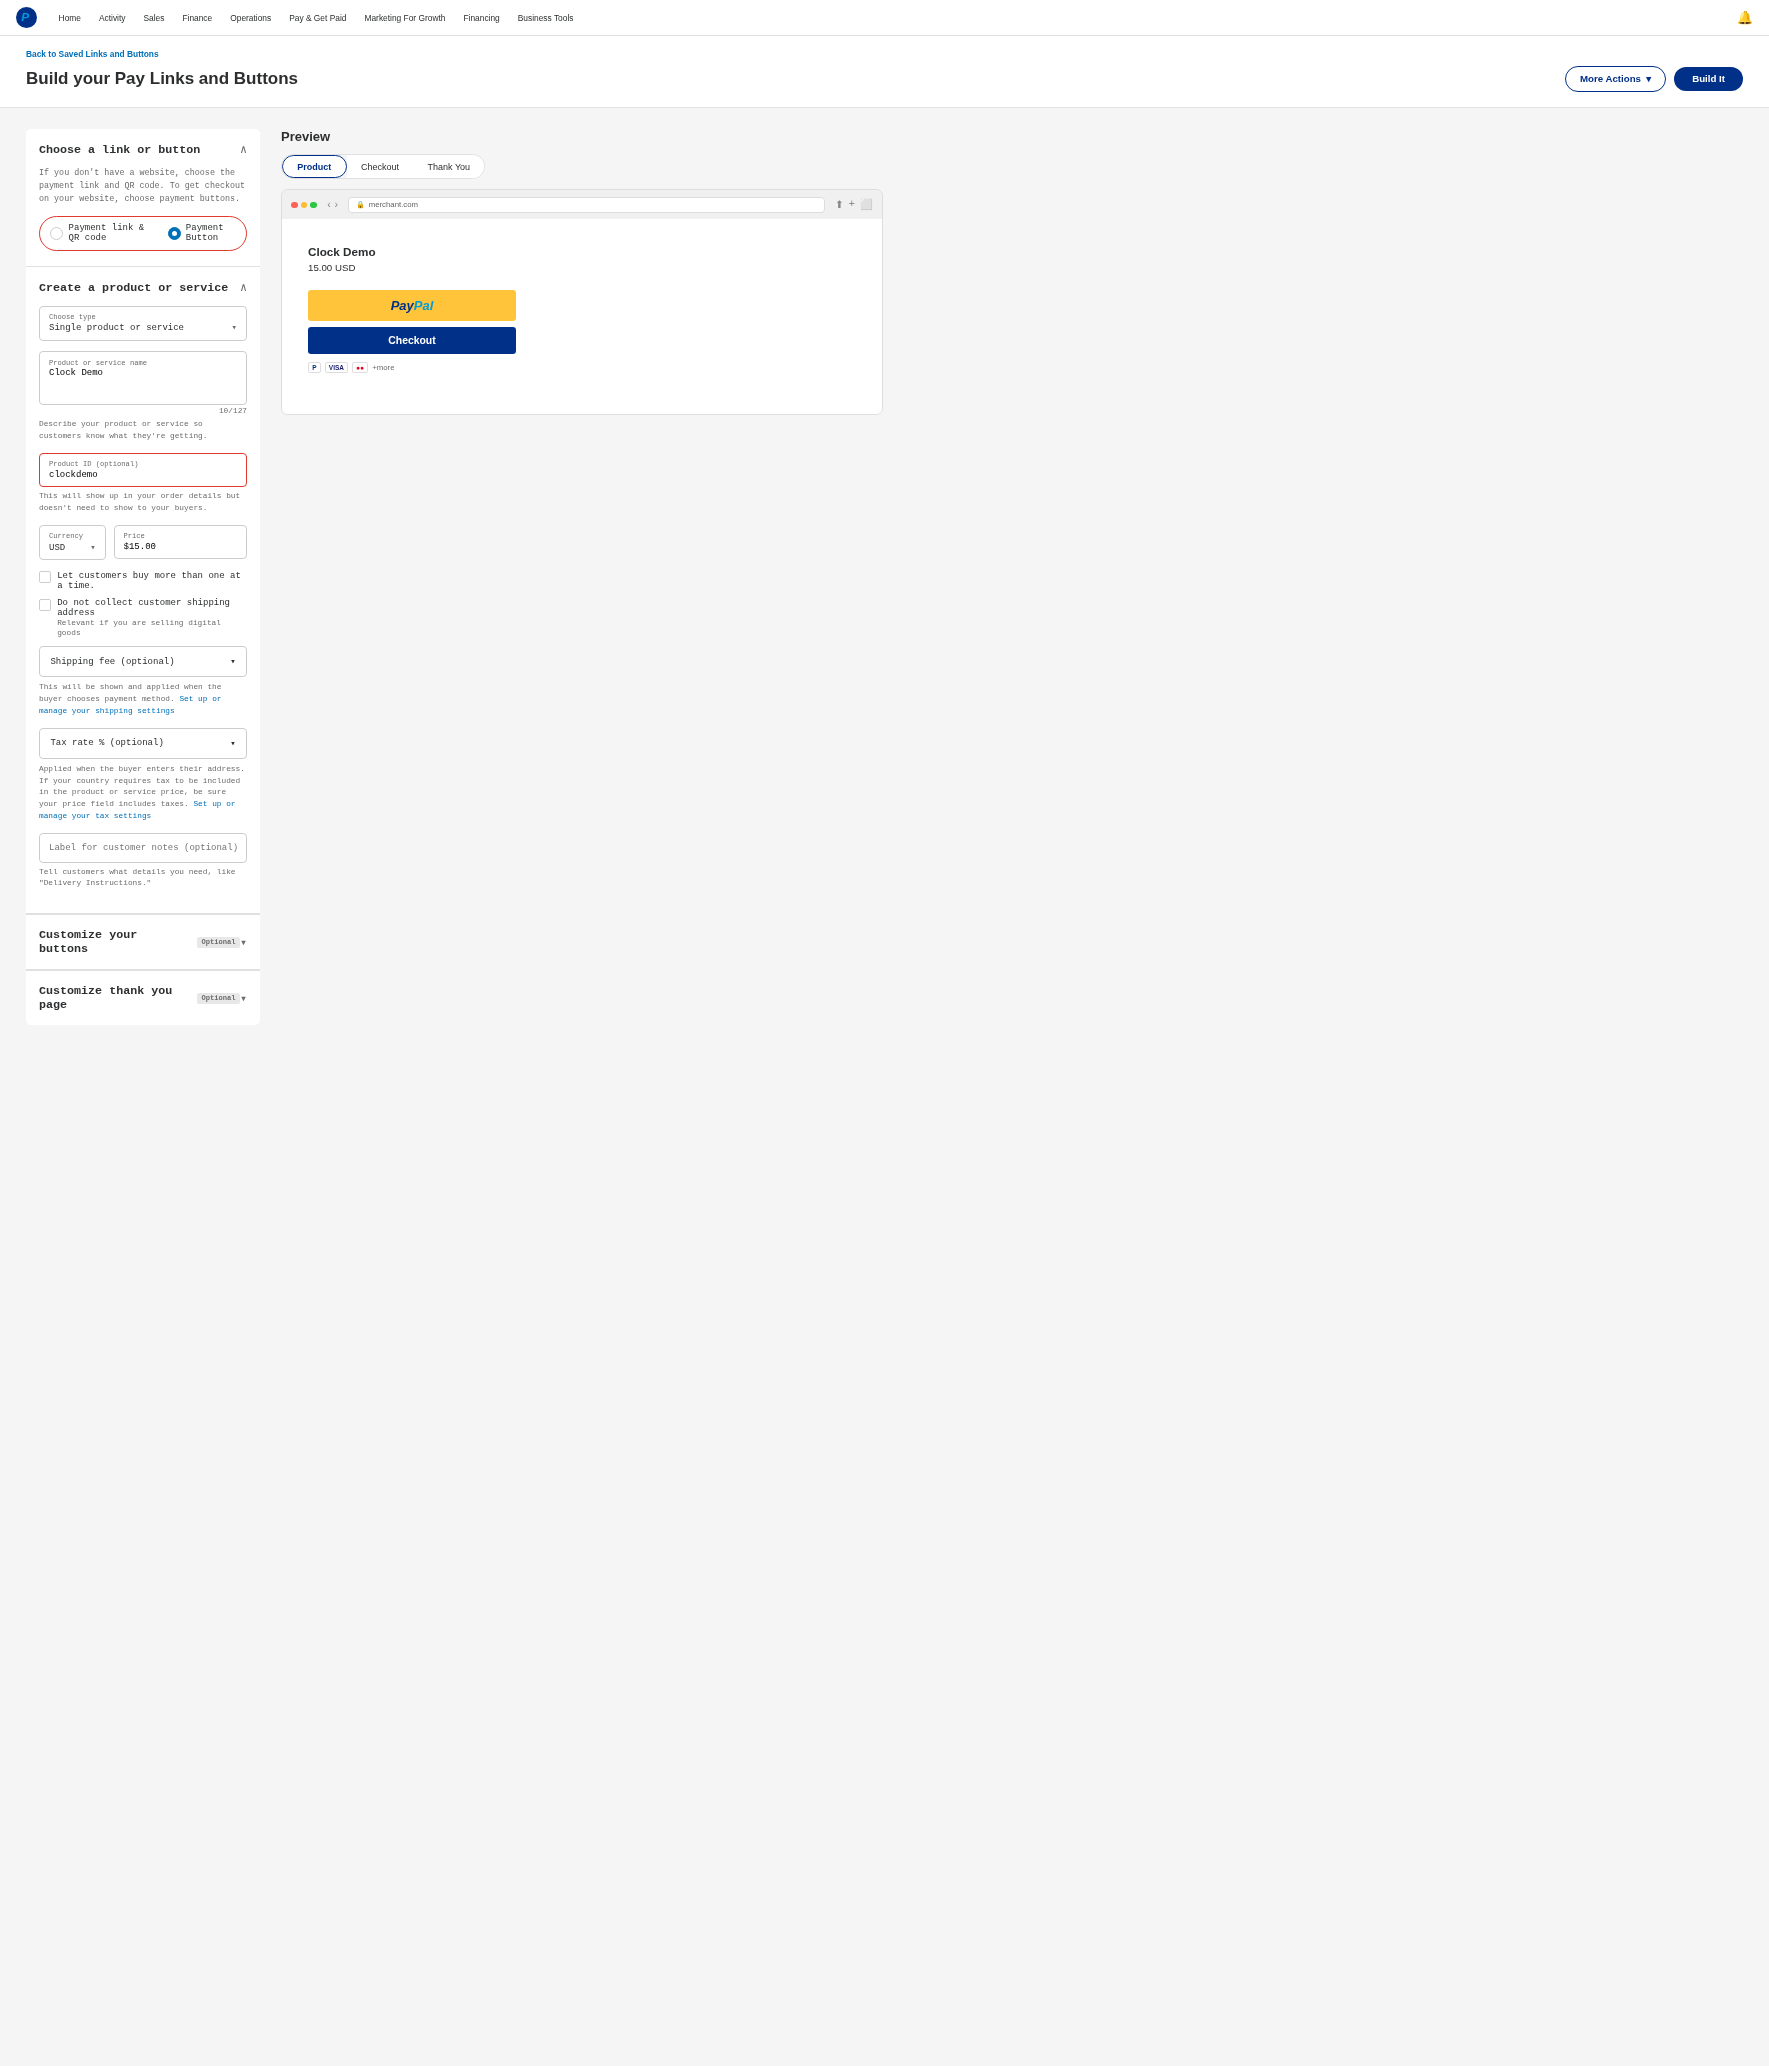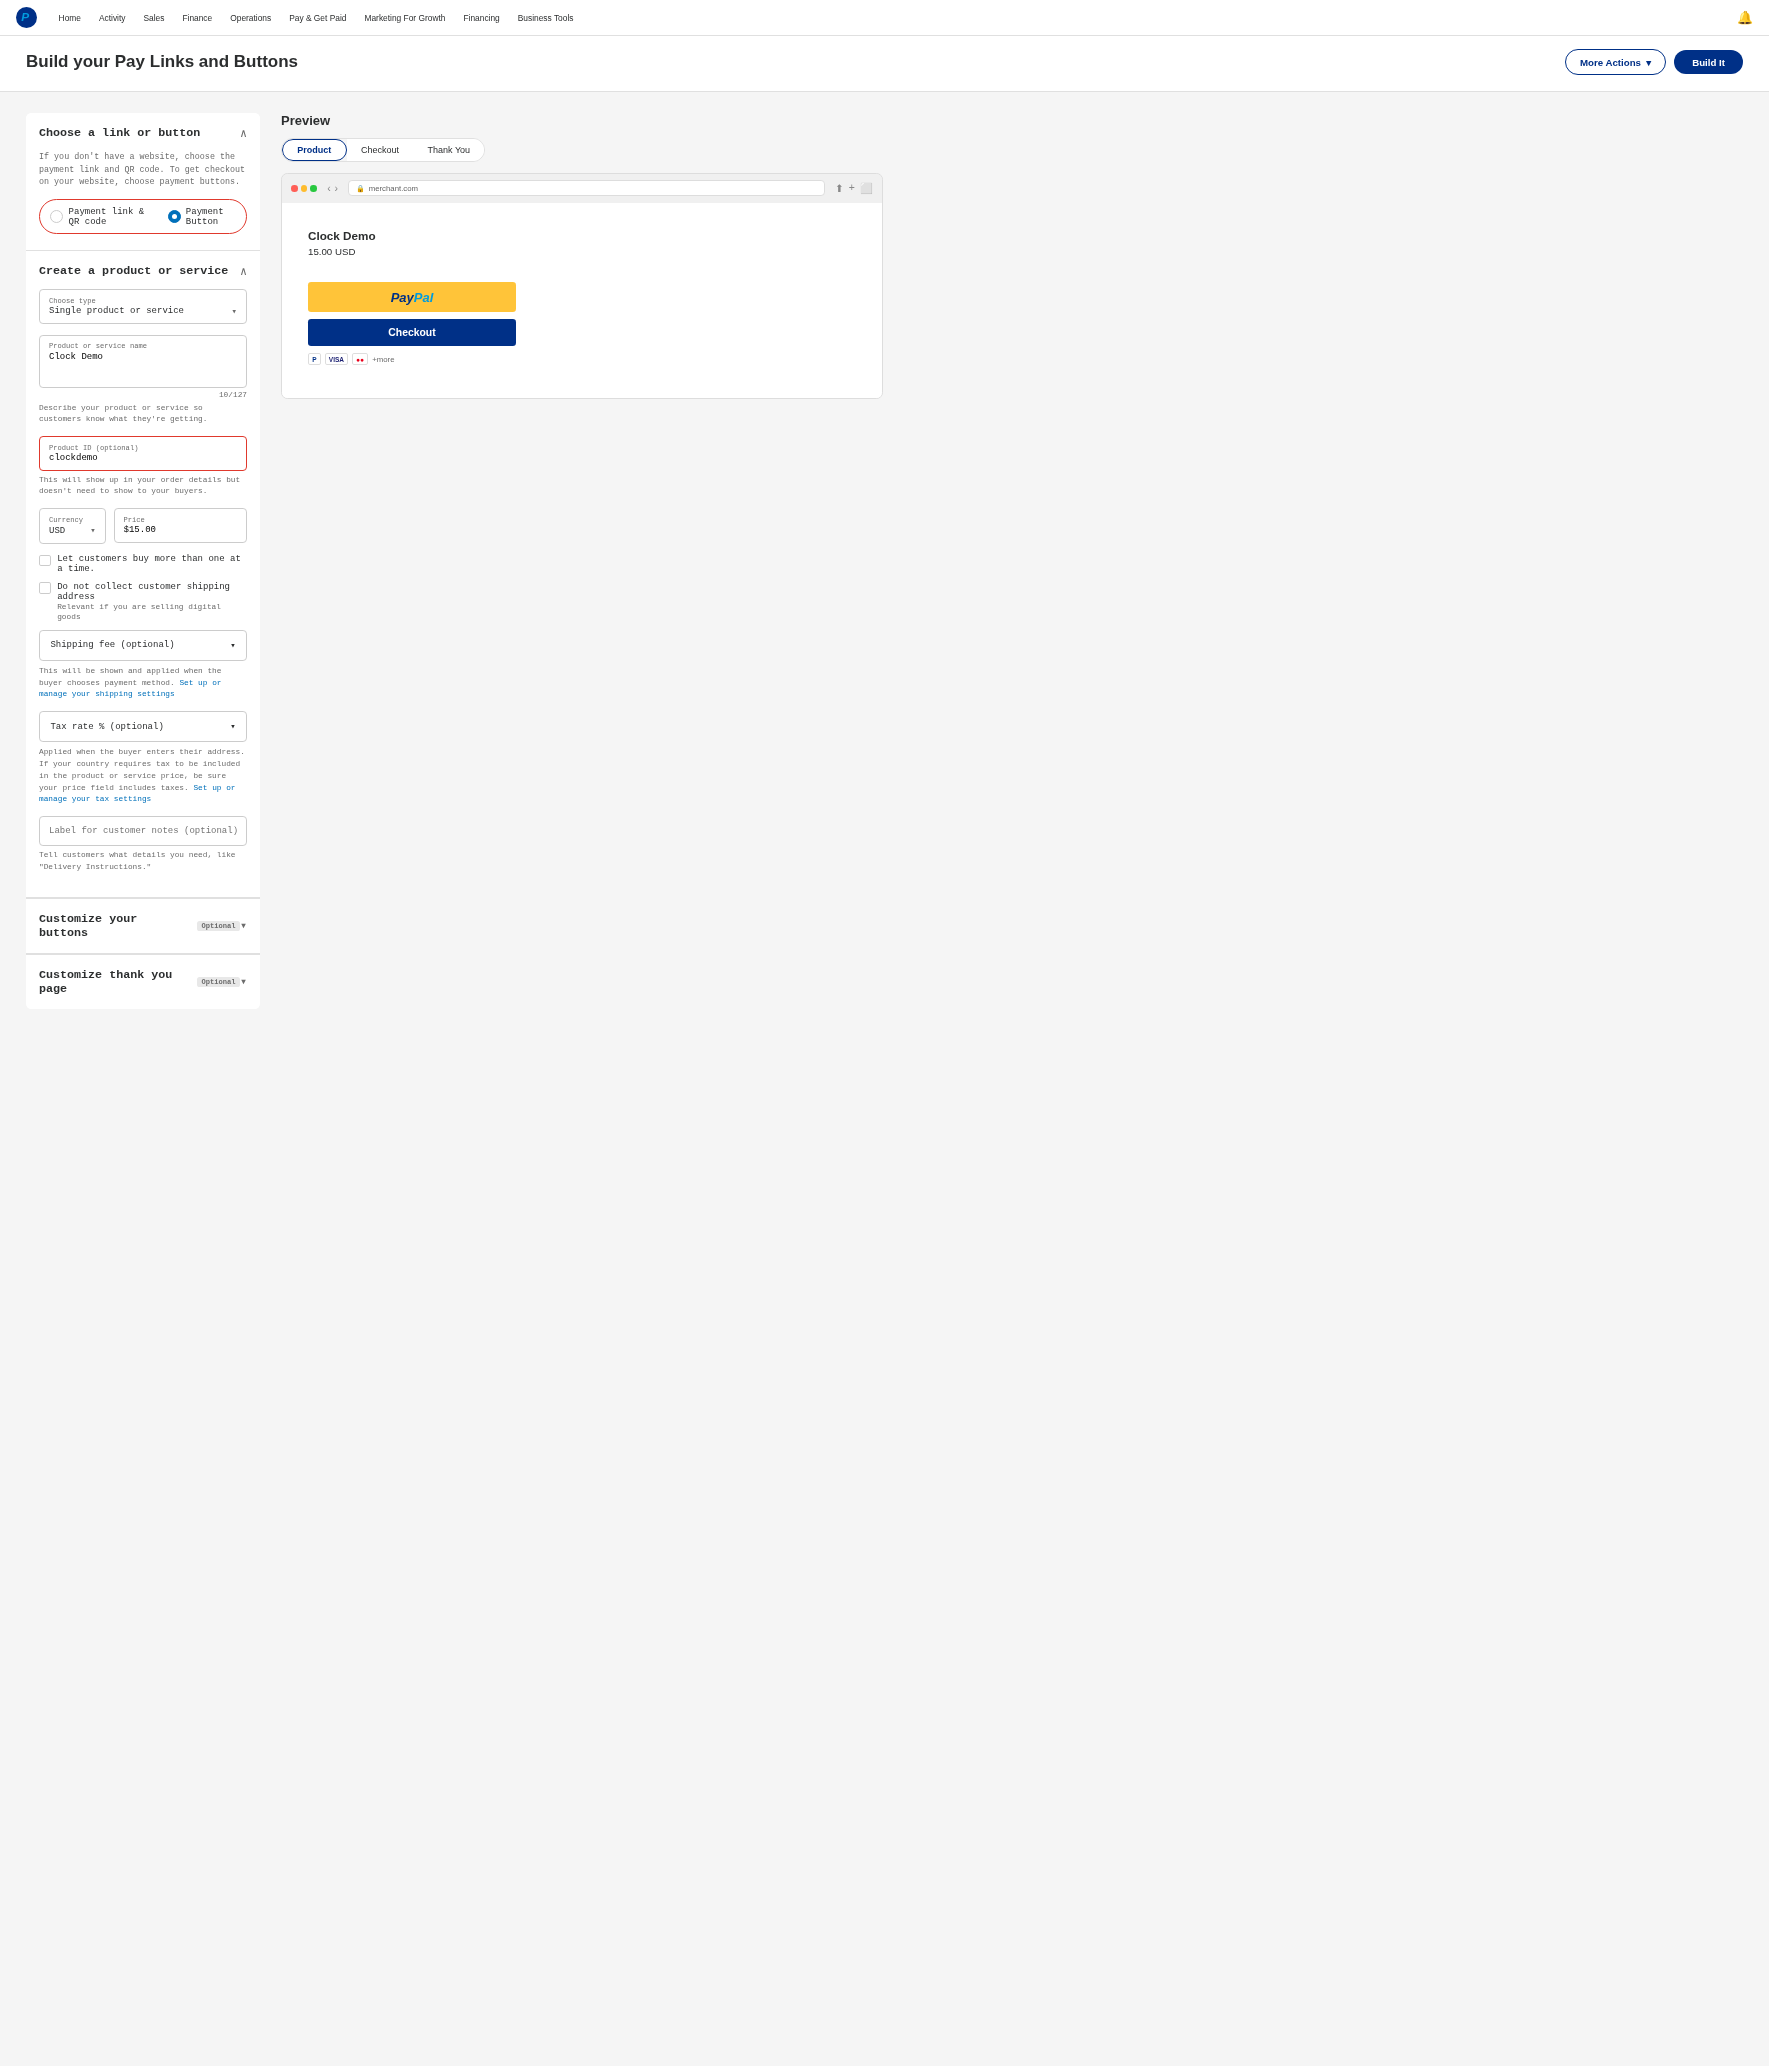"Back to Saved Links and" a.back-link { html: none -> <a>Back to Saved Links and Buttons</a> }
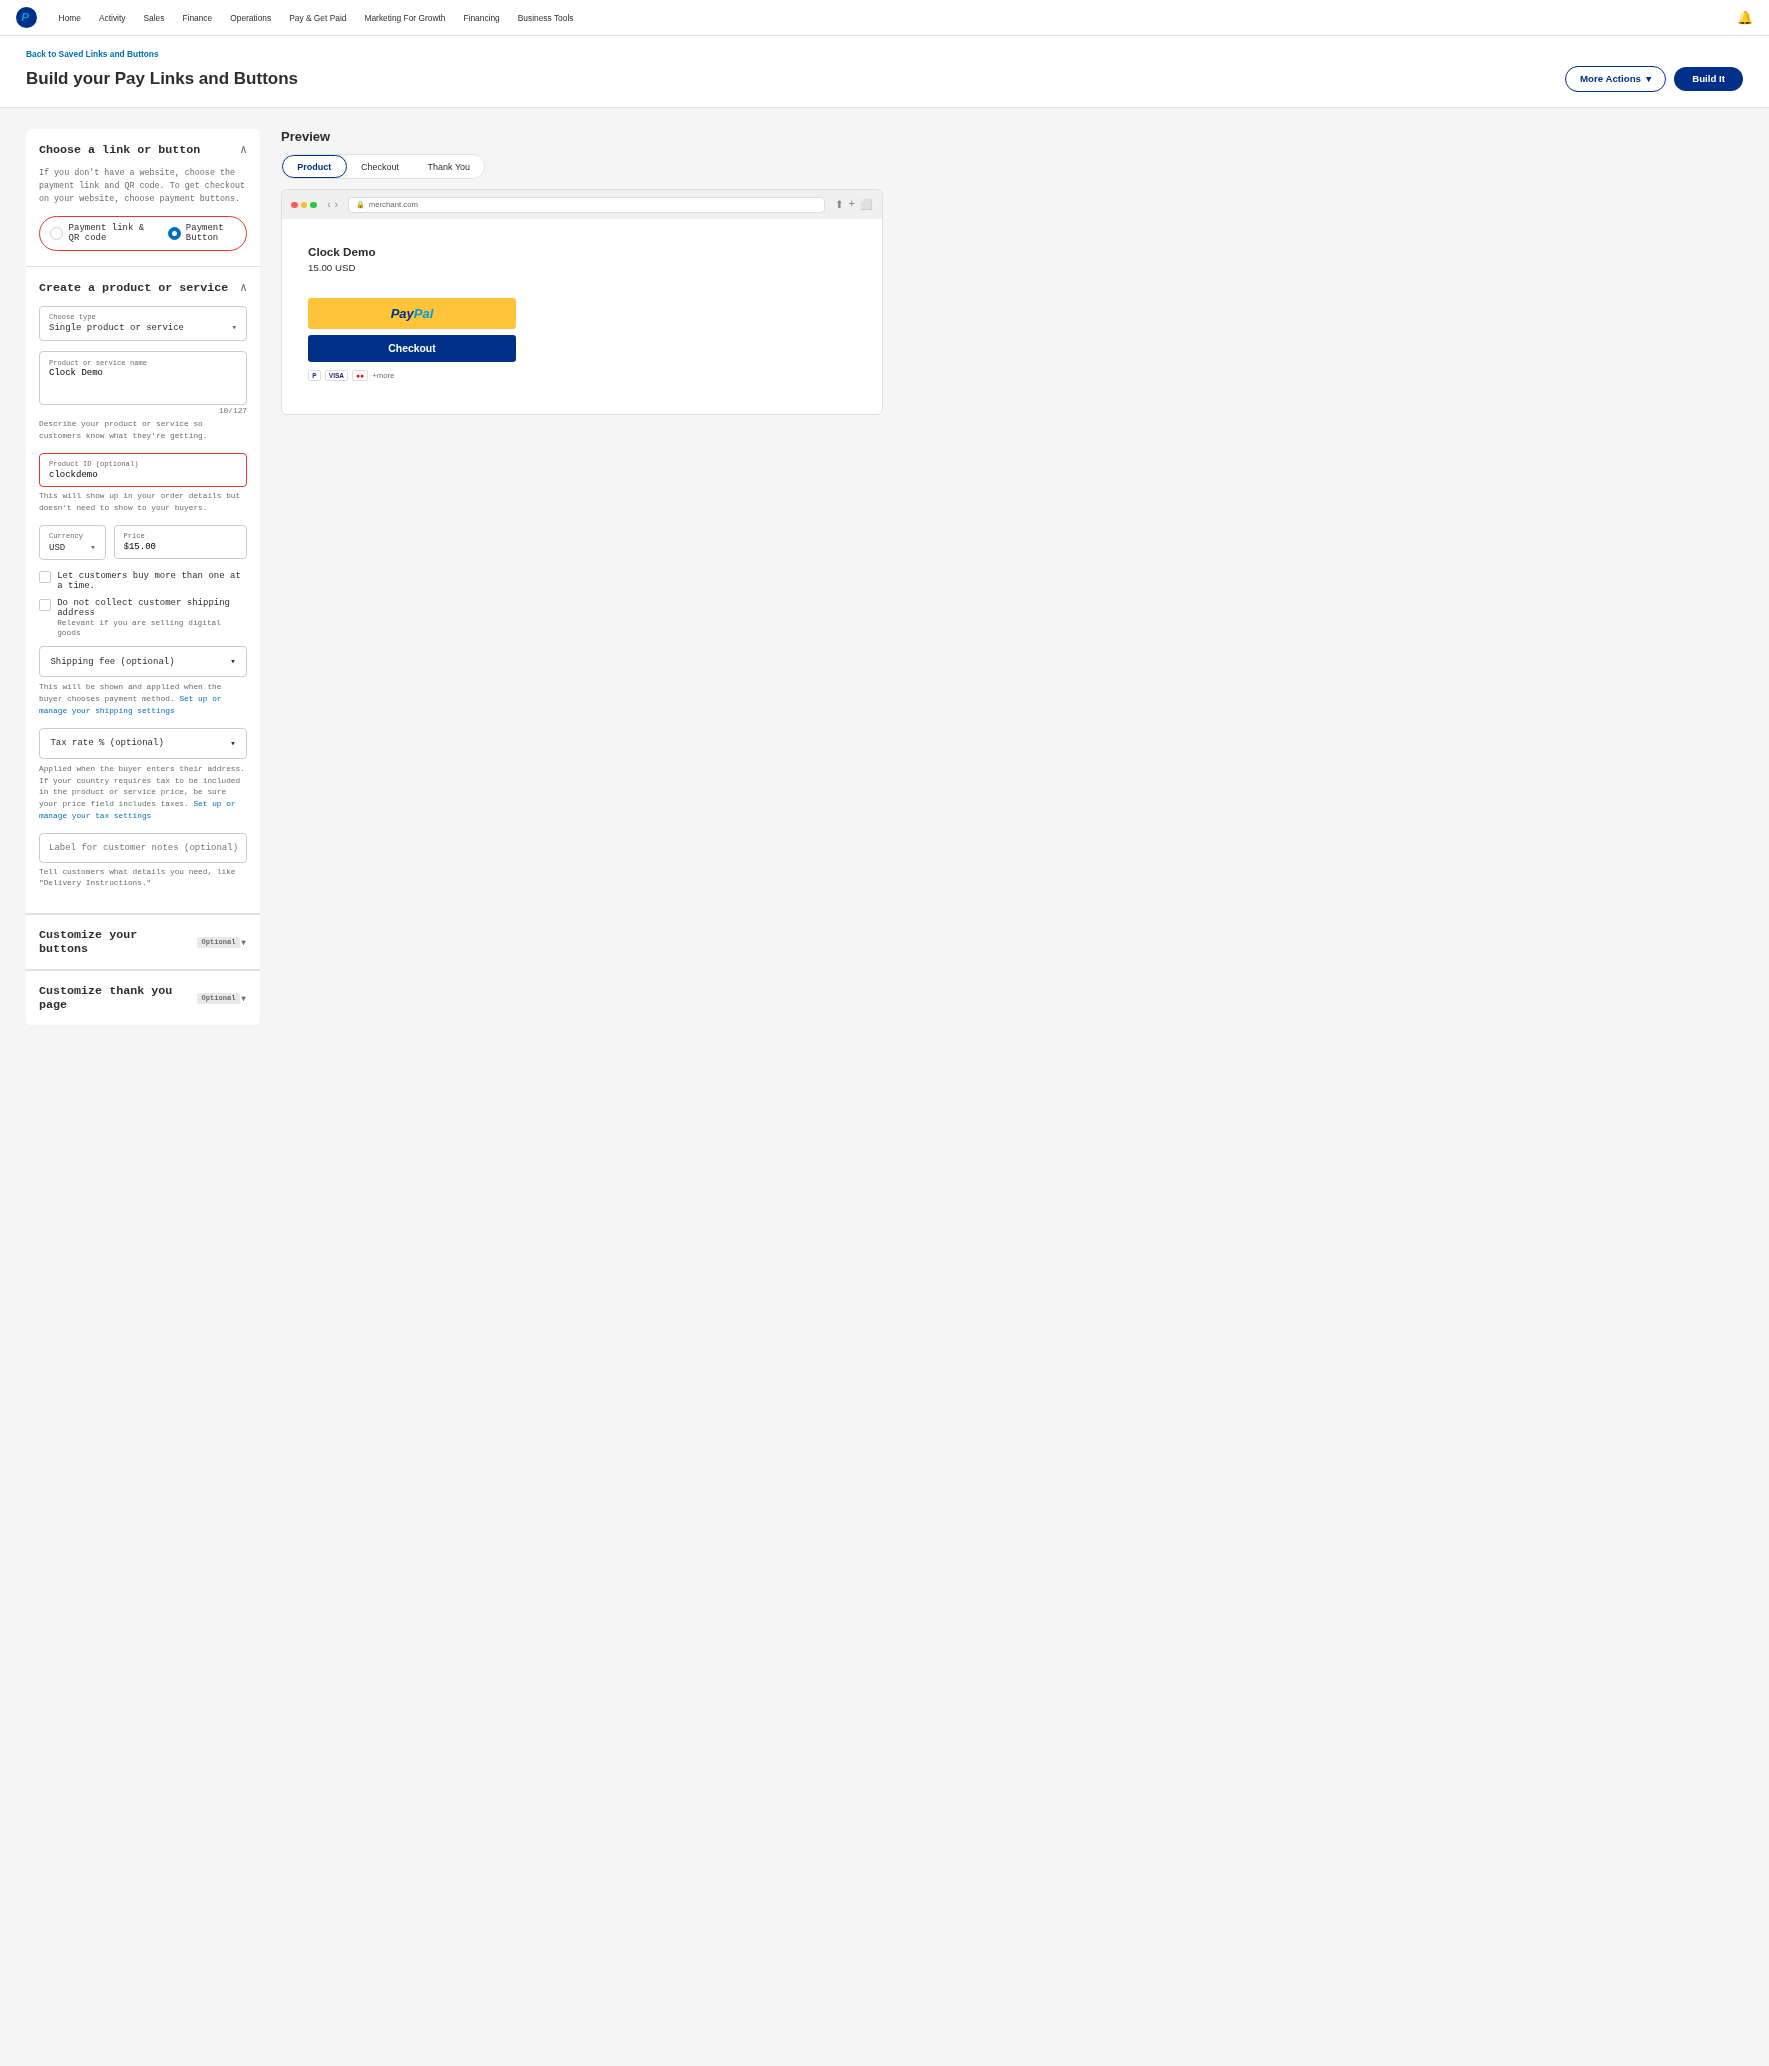"15.00 USD" .product-price { margin-bottom: 25px -> 17px }
